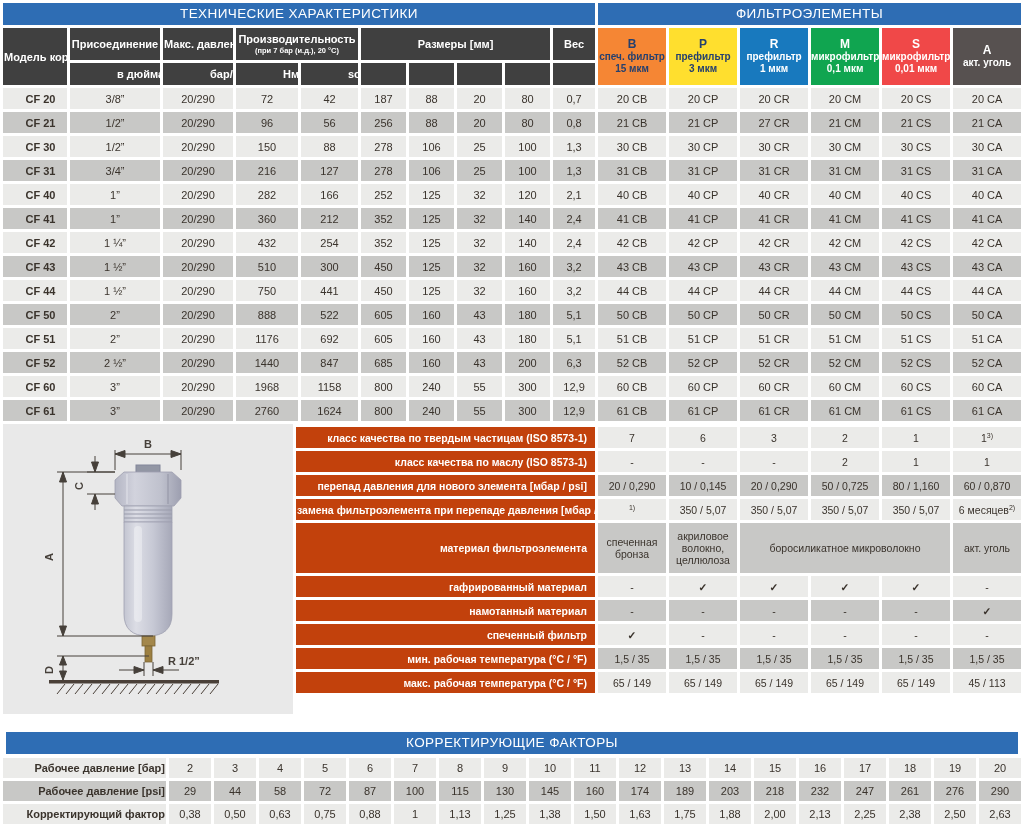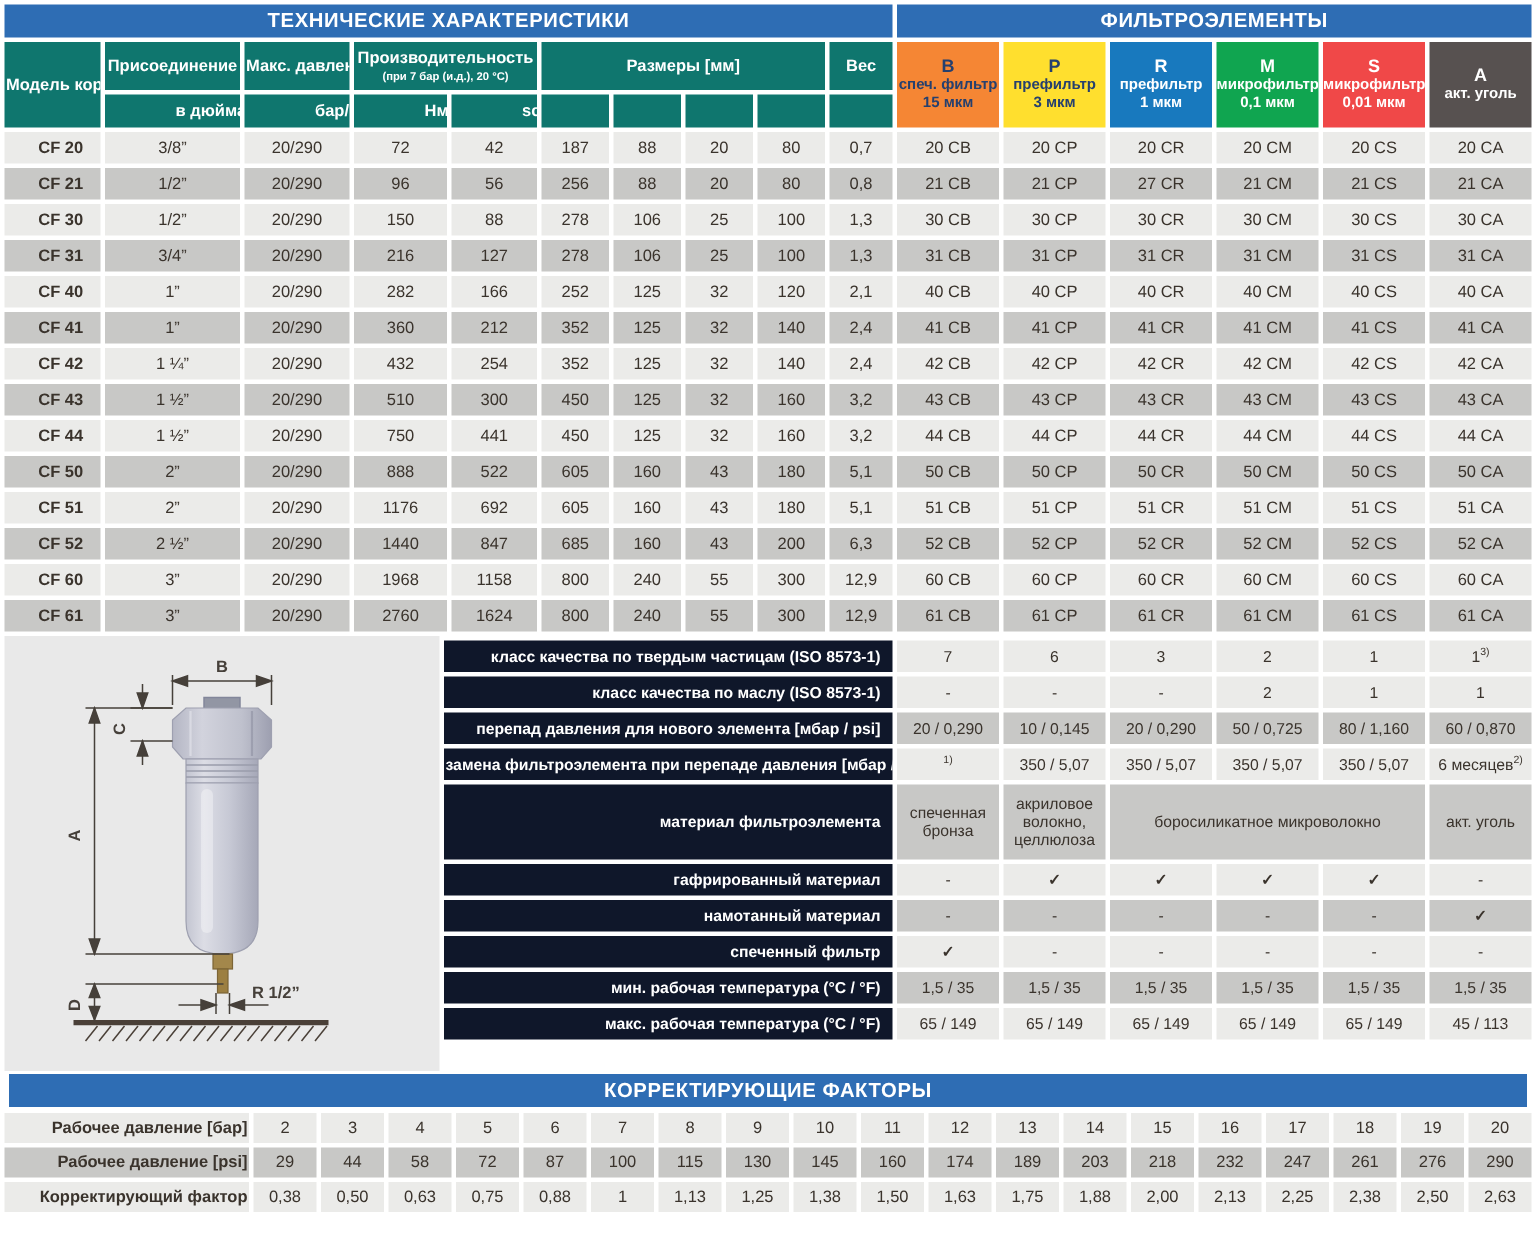"ТЕХНИЧЕСКИЕ ХАРАКТЕРИСТИКИ" .titlebar .bar { font-weight: bold -> normal }
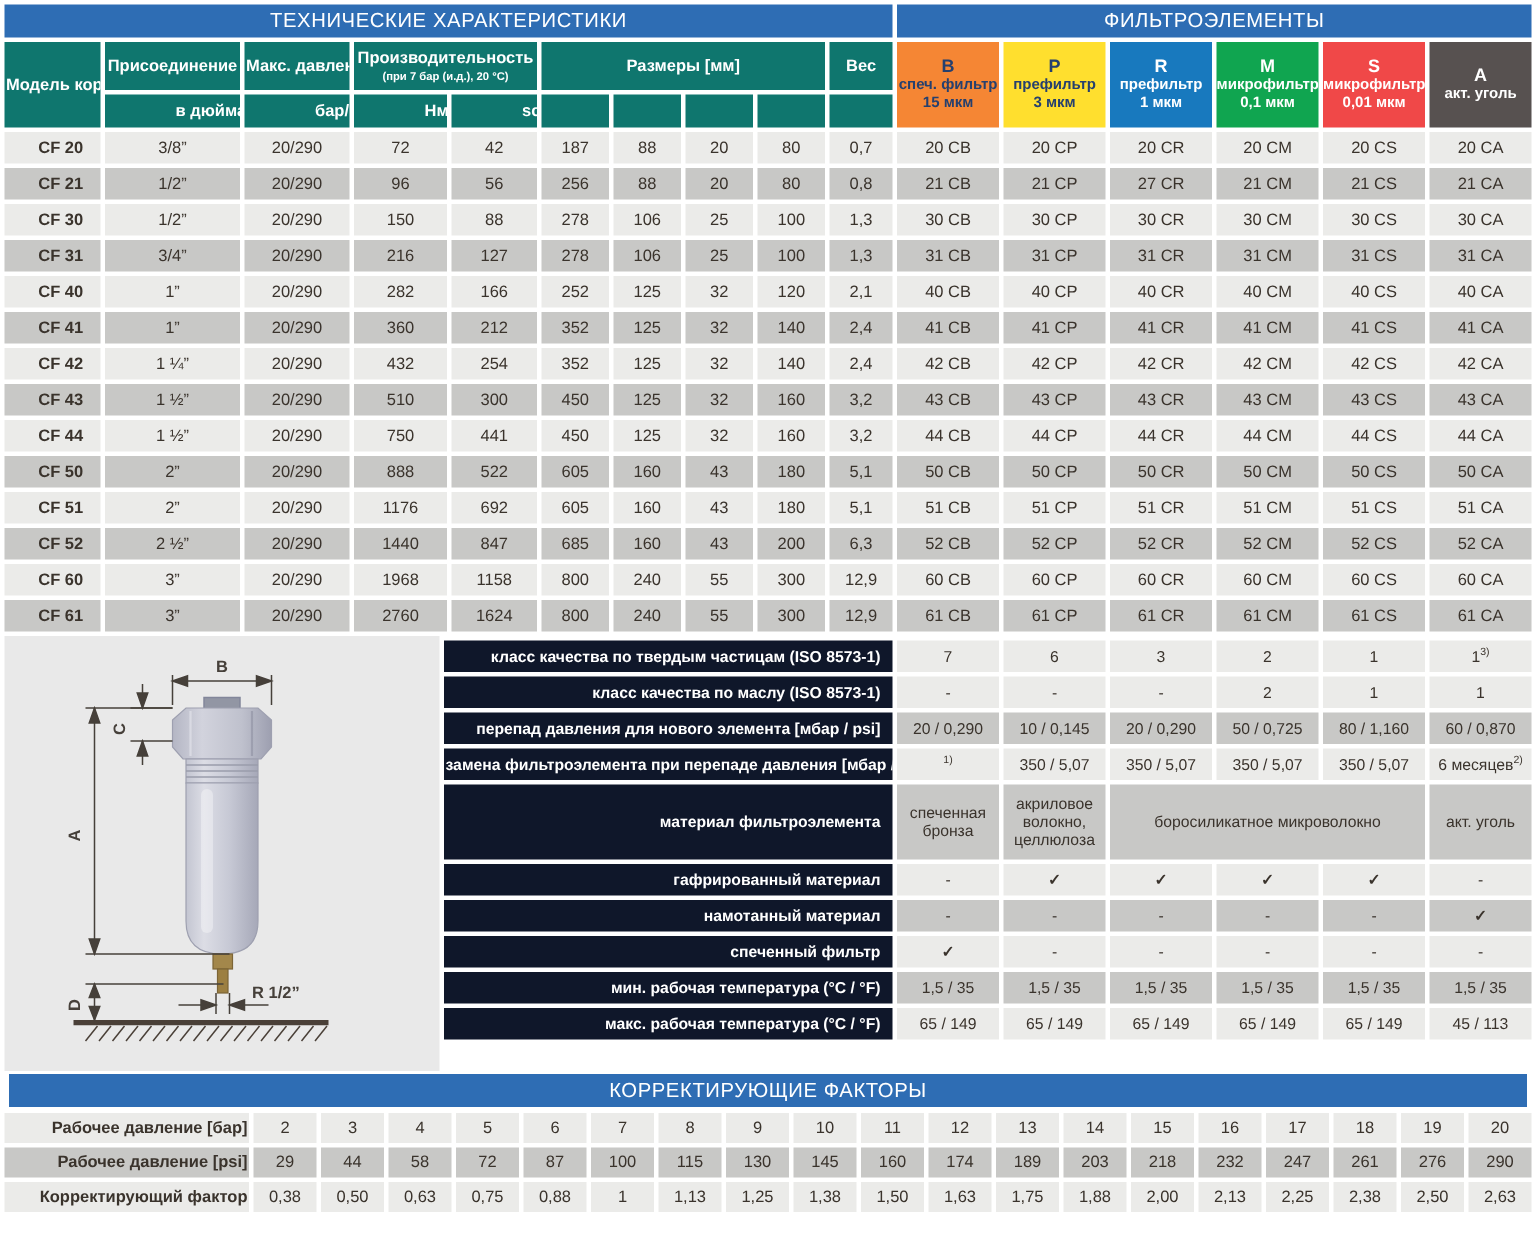"Присоединение" table.main th { background: #0f766e -> #404040 }
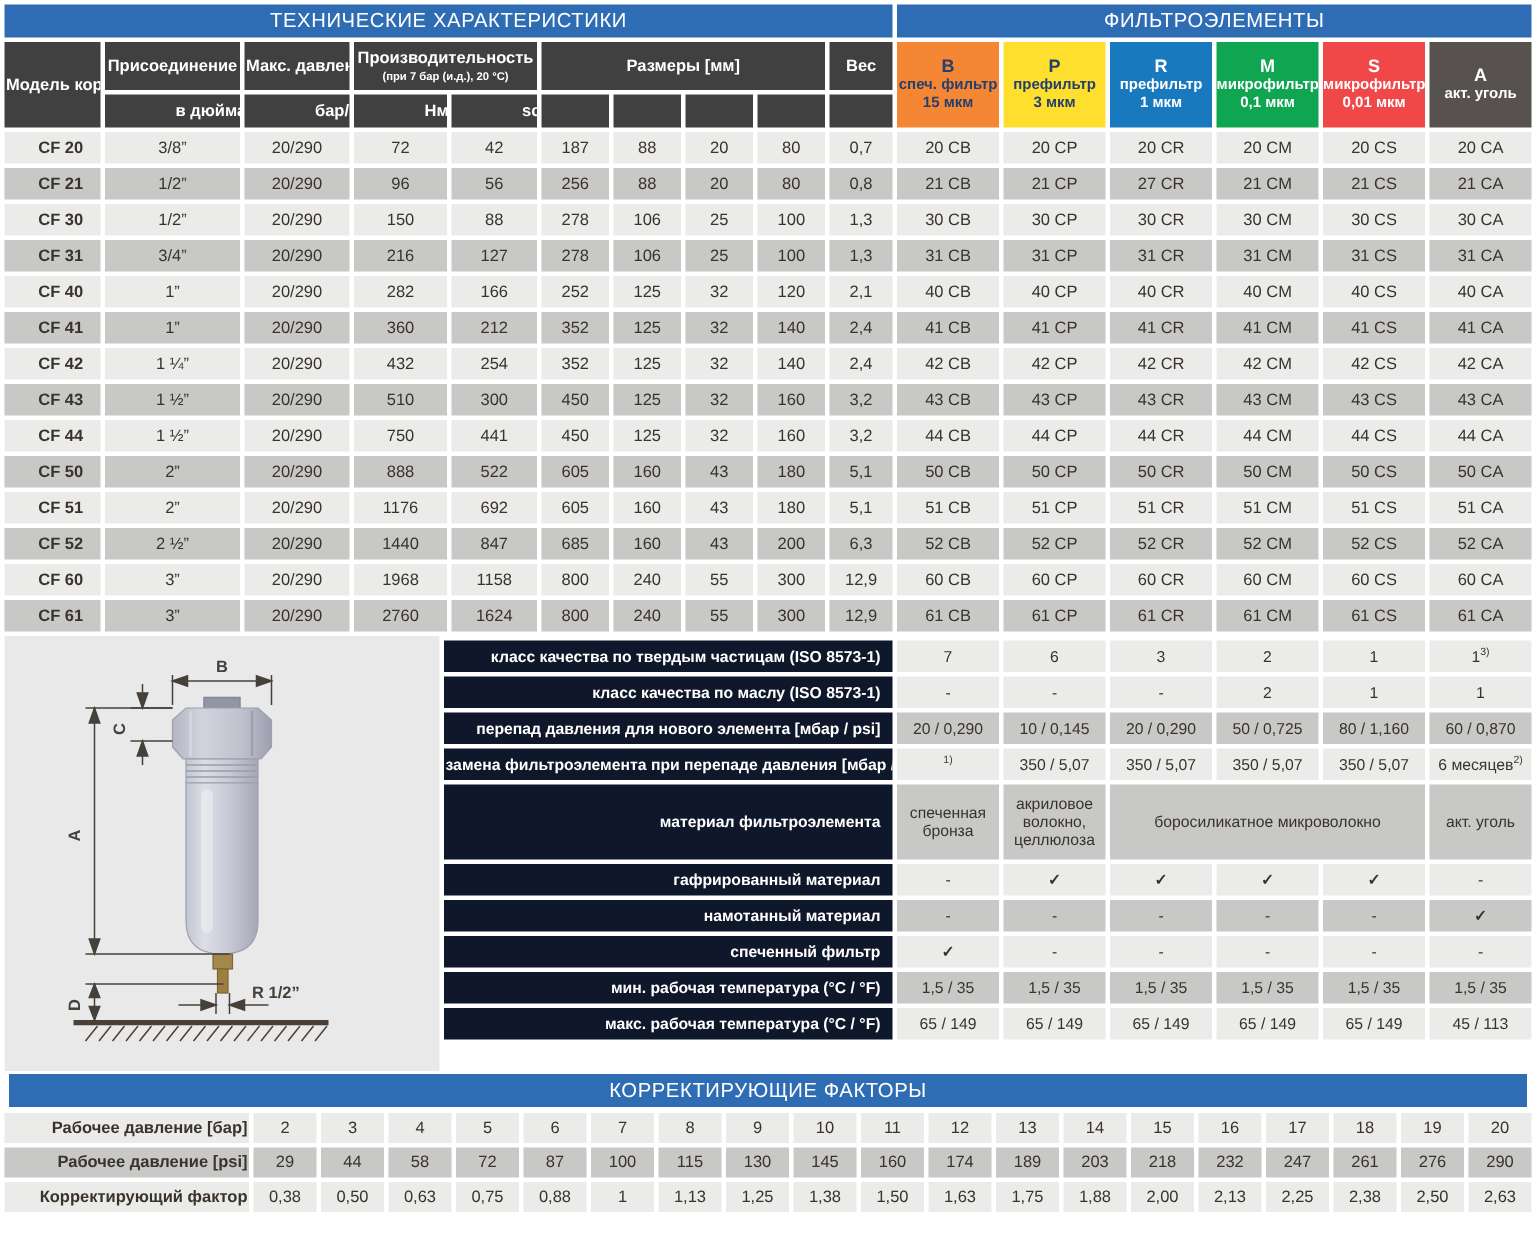"класс качества по твердым частицам" table.spec td.lbl { background: #0f172a -> #c2410c }
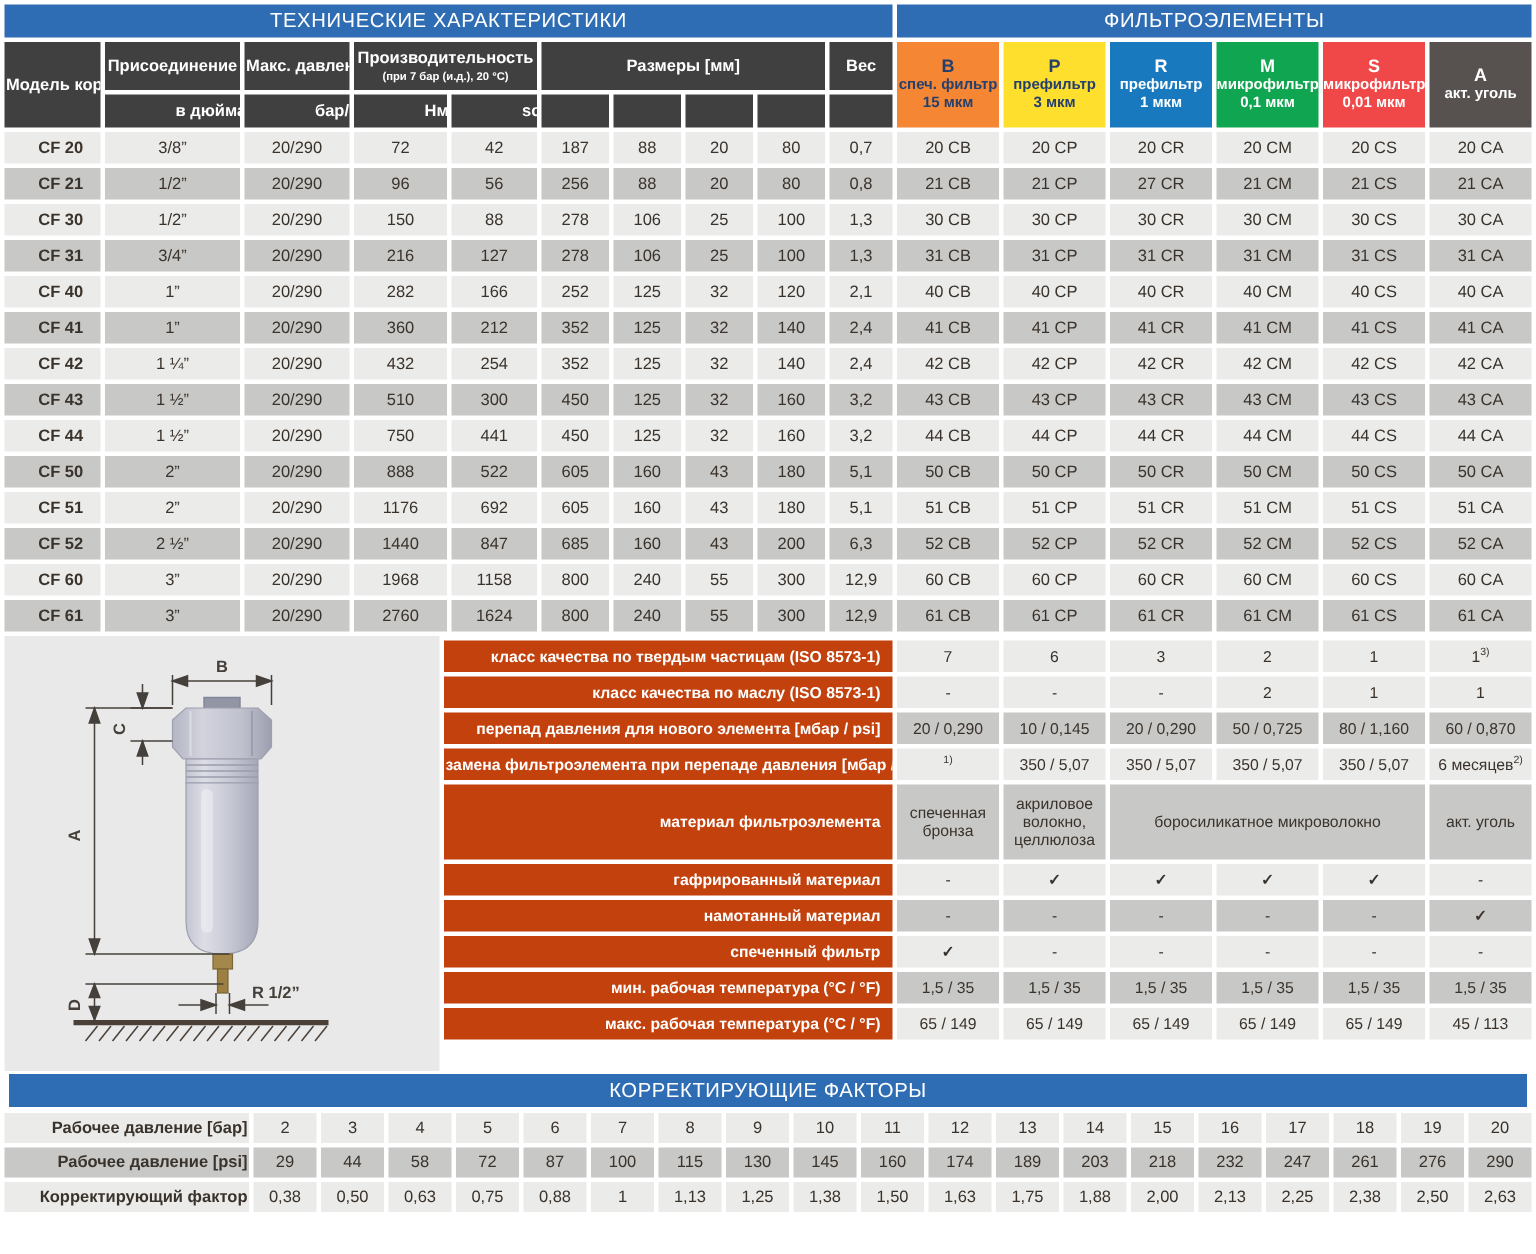"КОРРЕКТИРУЮЩИЕ ФАКТОРЫ" div.titlebar { margin-top: 2px -> 18px }
